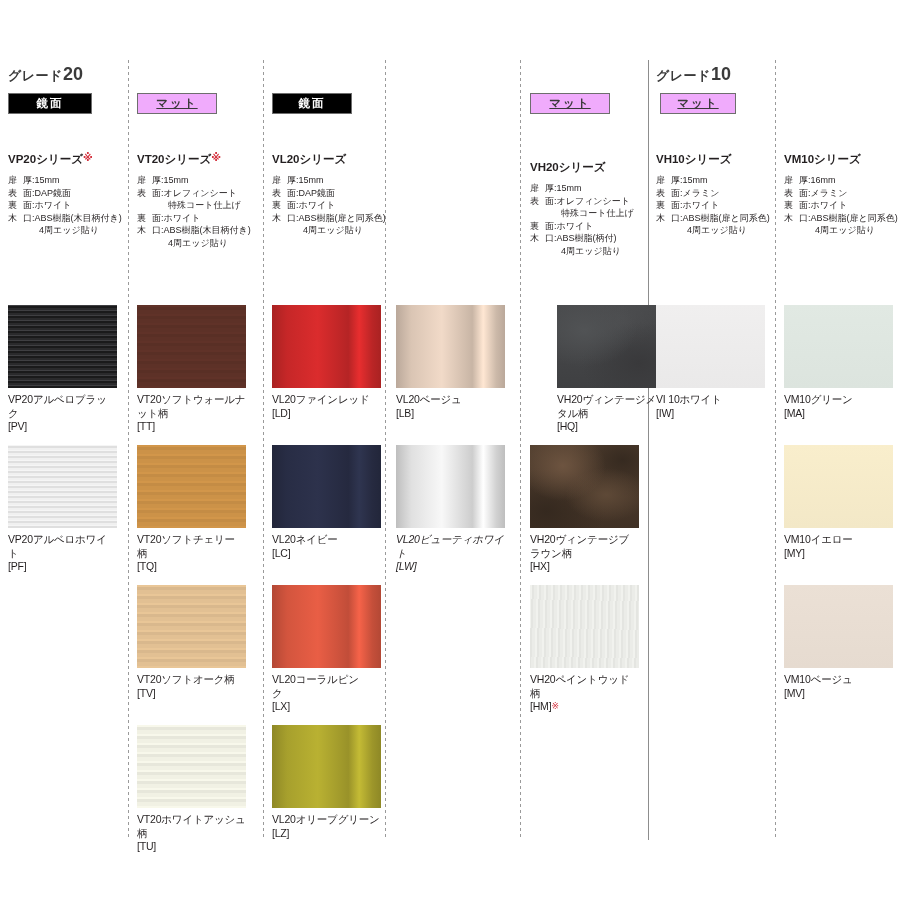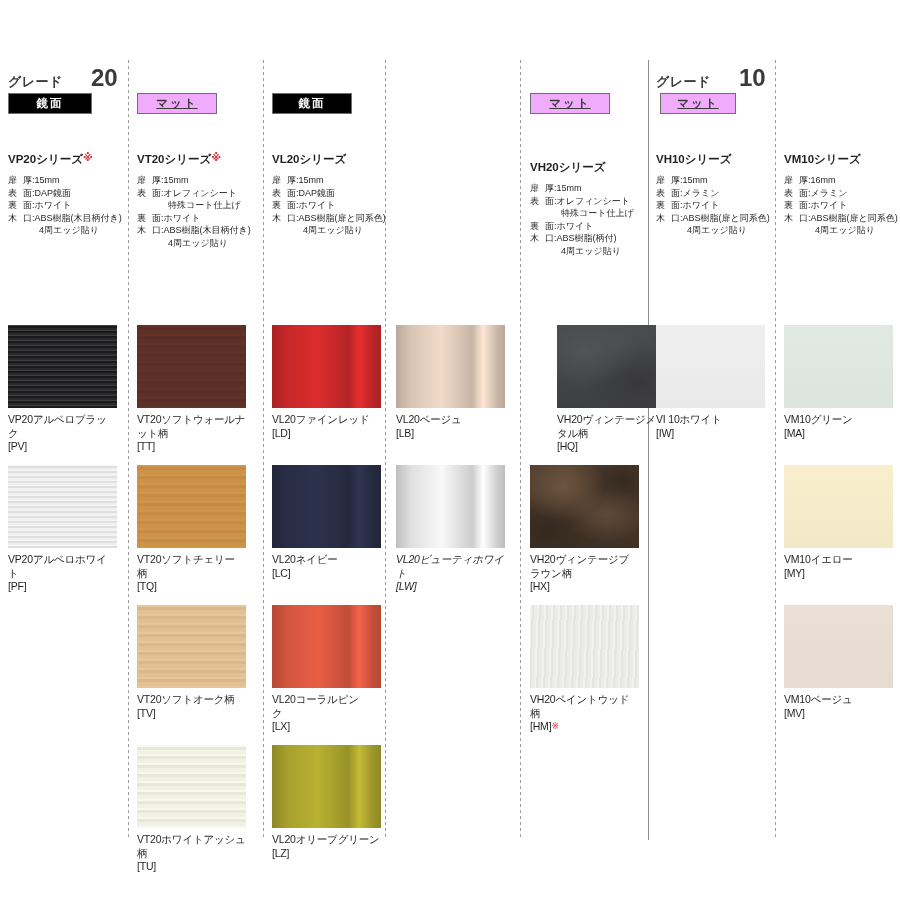"20" .grade .g-num { font-size: 24px -> 18px; margin-left: 28px -> none }
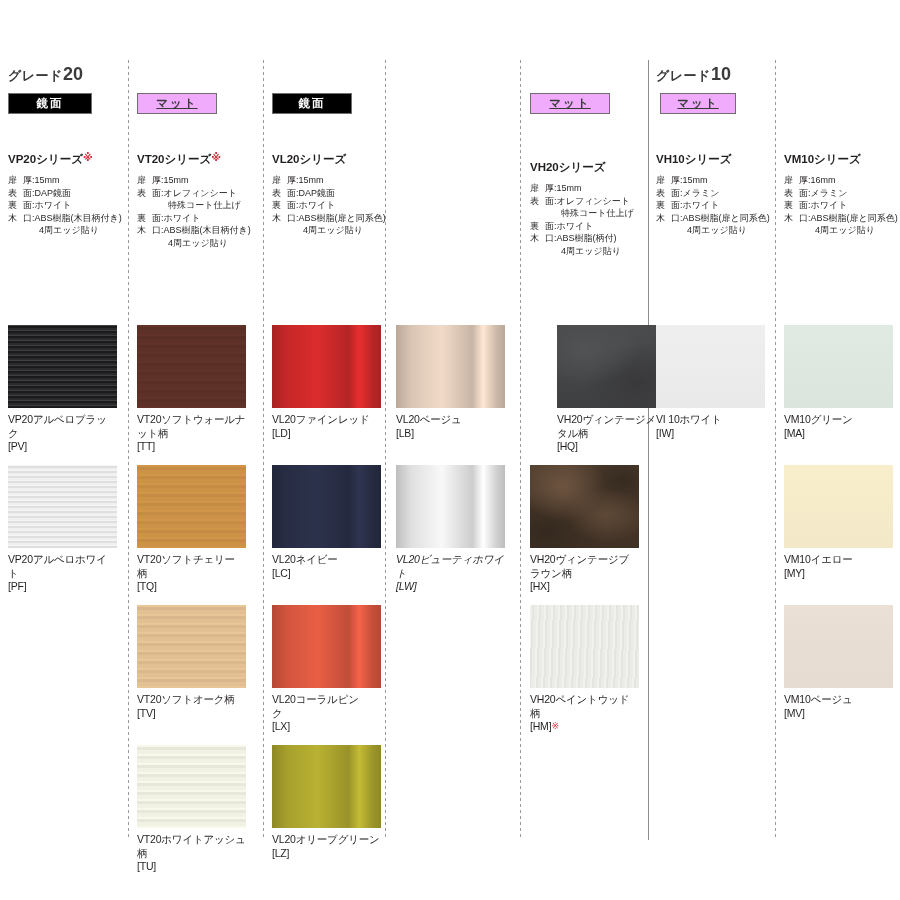"VP20アルベロブラック" .cell { margin-top: 20px -> none }
